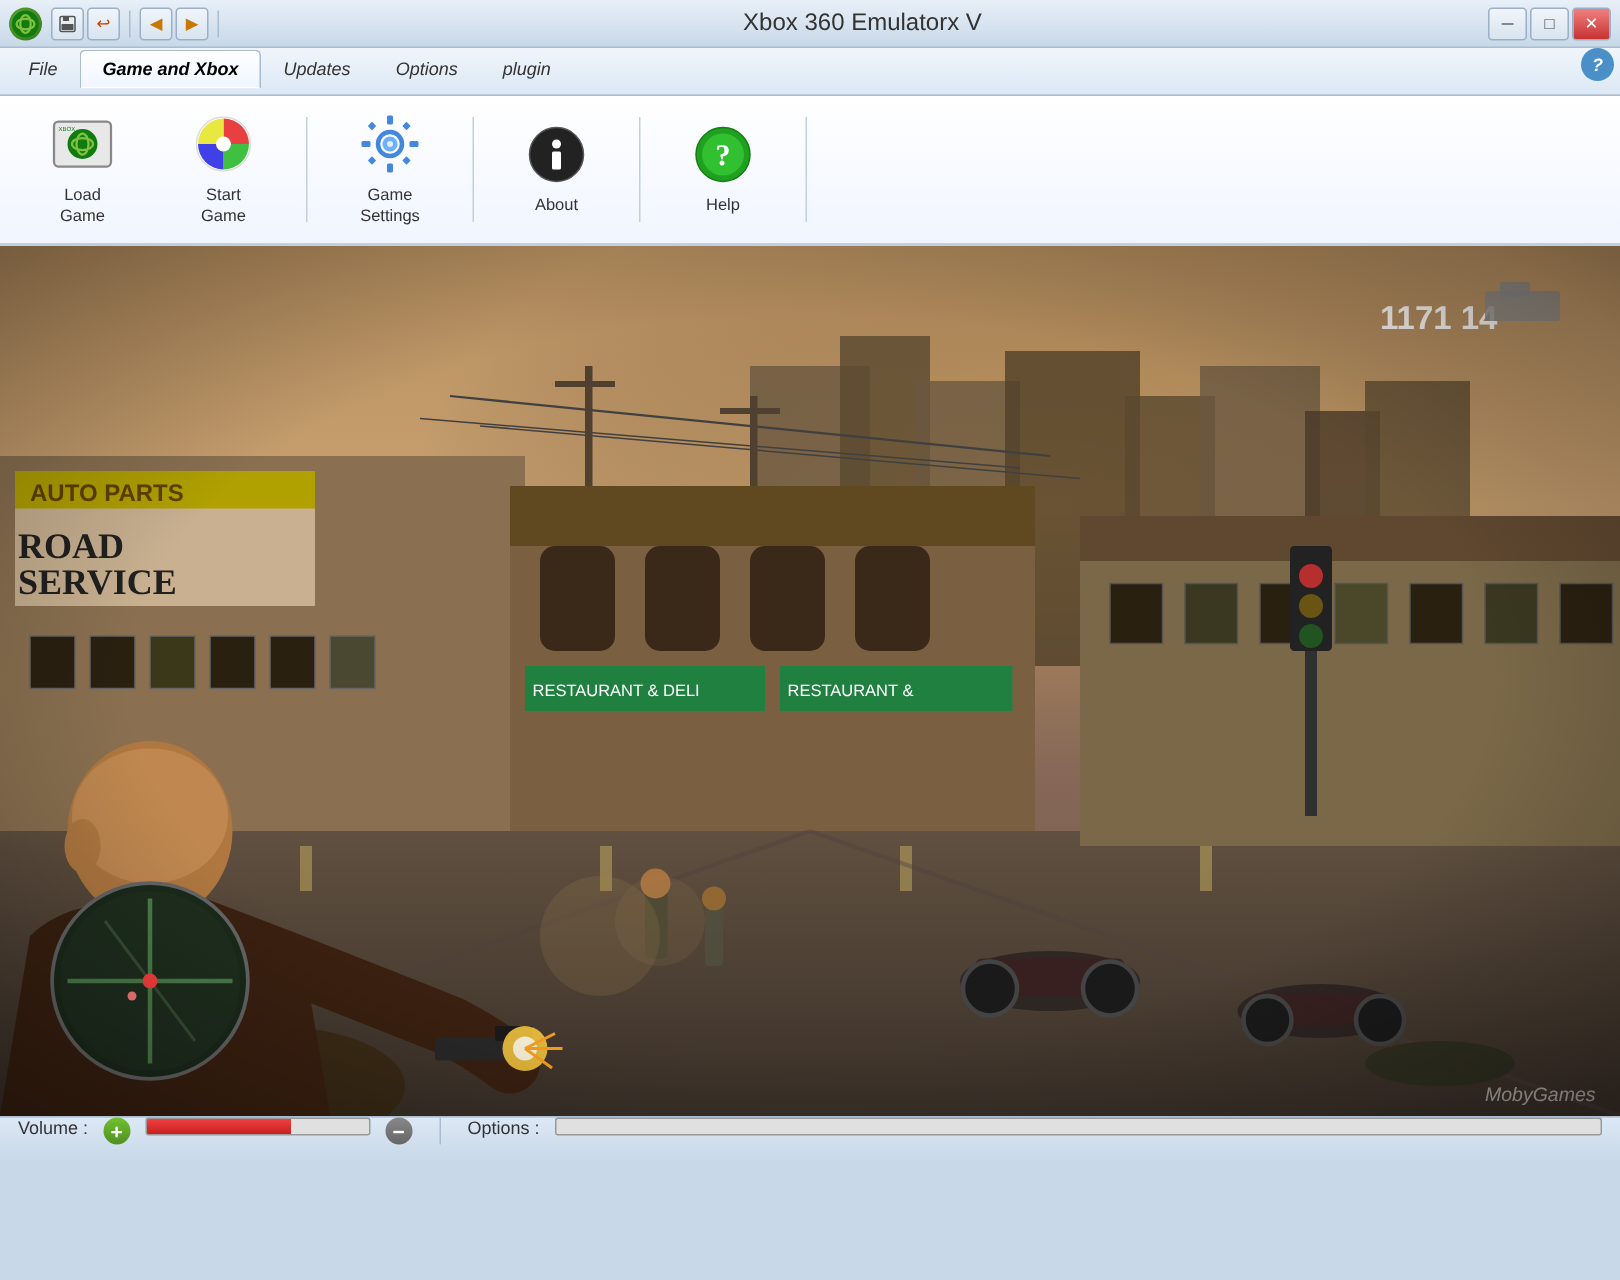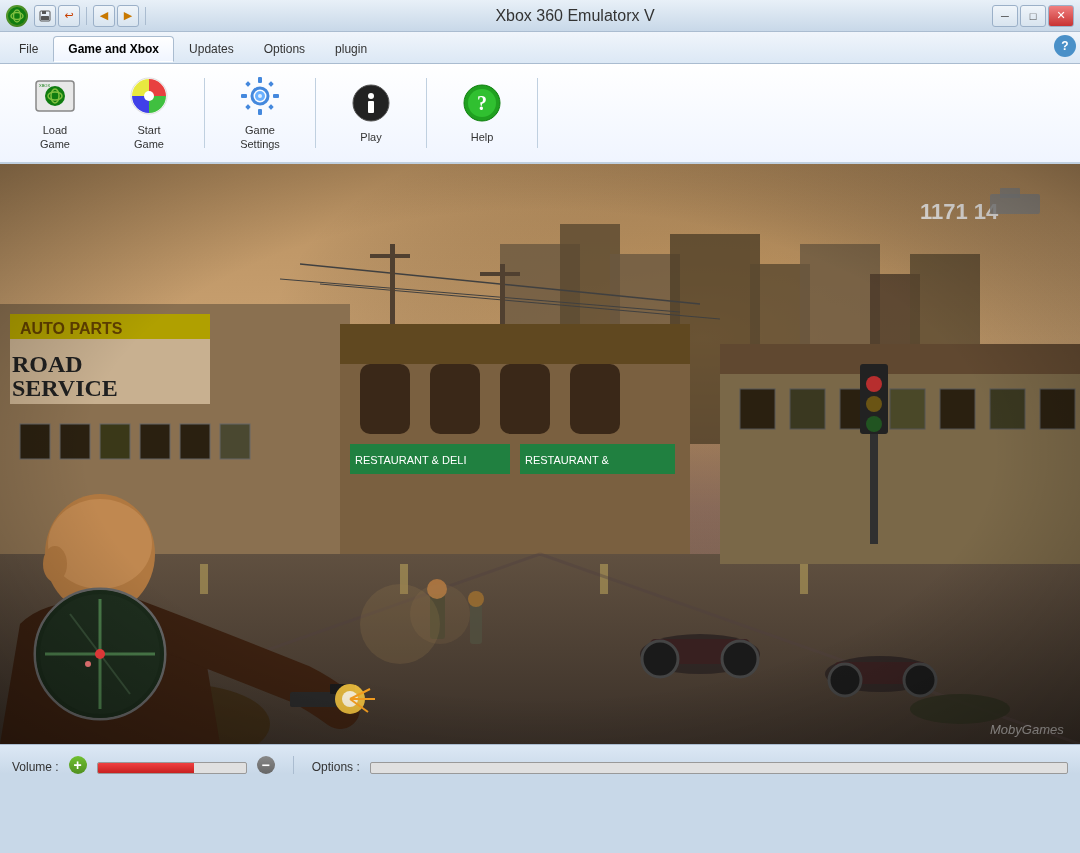"File" .menu-bar { align-items: center -> flex-start; font-style: none -> italic }
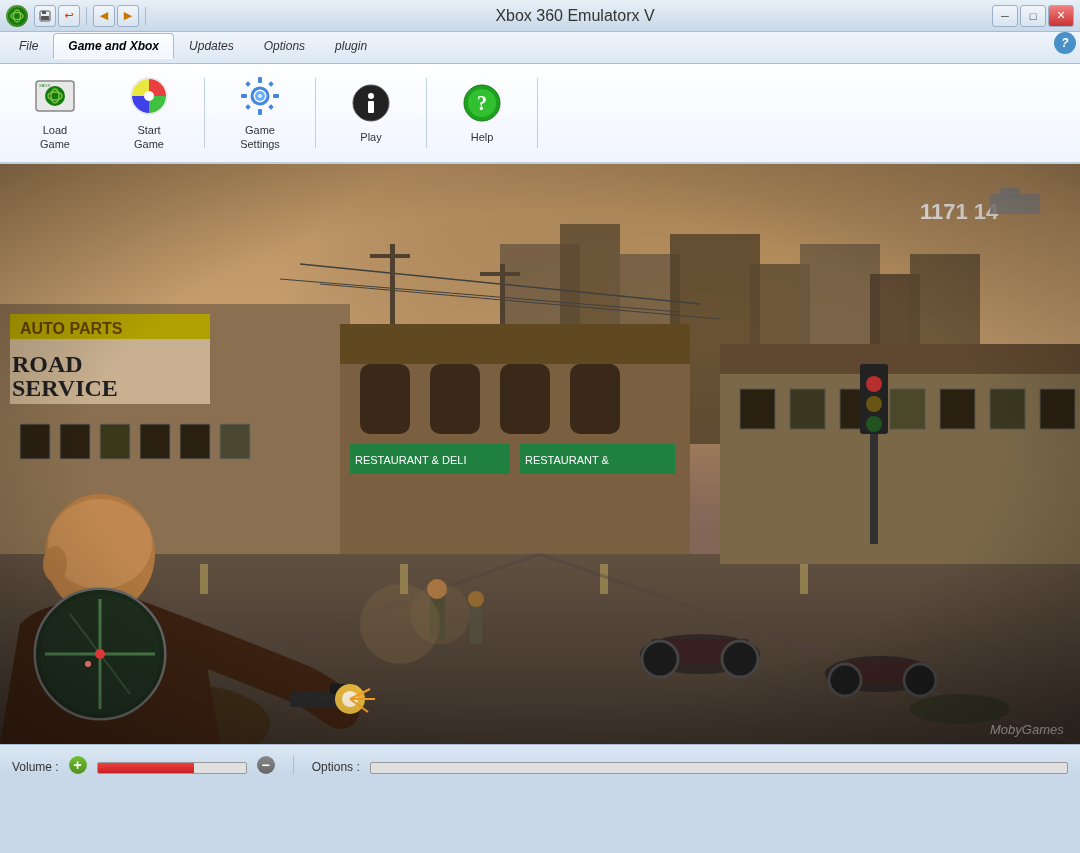"Play" div.toolbar-label { text: Play -> About }
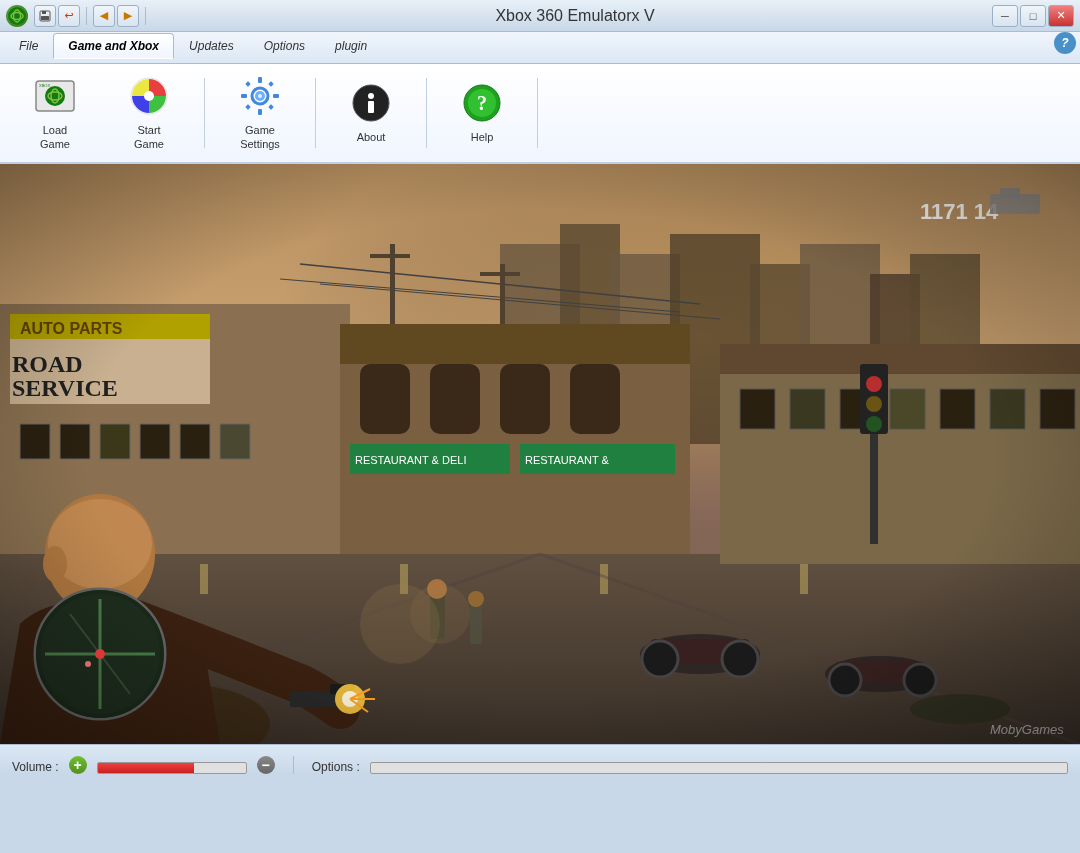"Volume :" .status-bar { align-items: flex-end -> flex-start }
